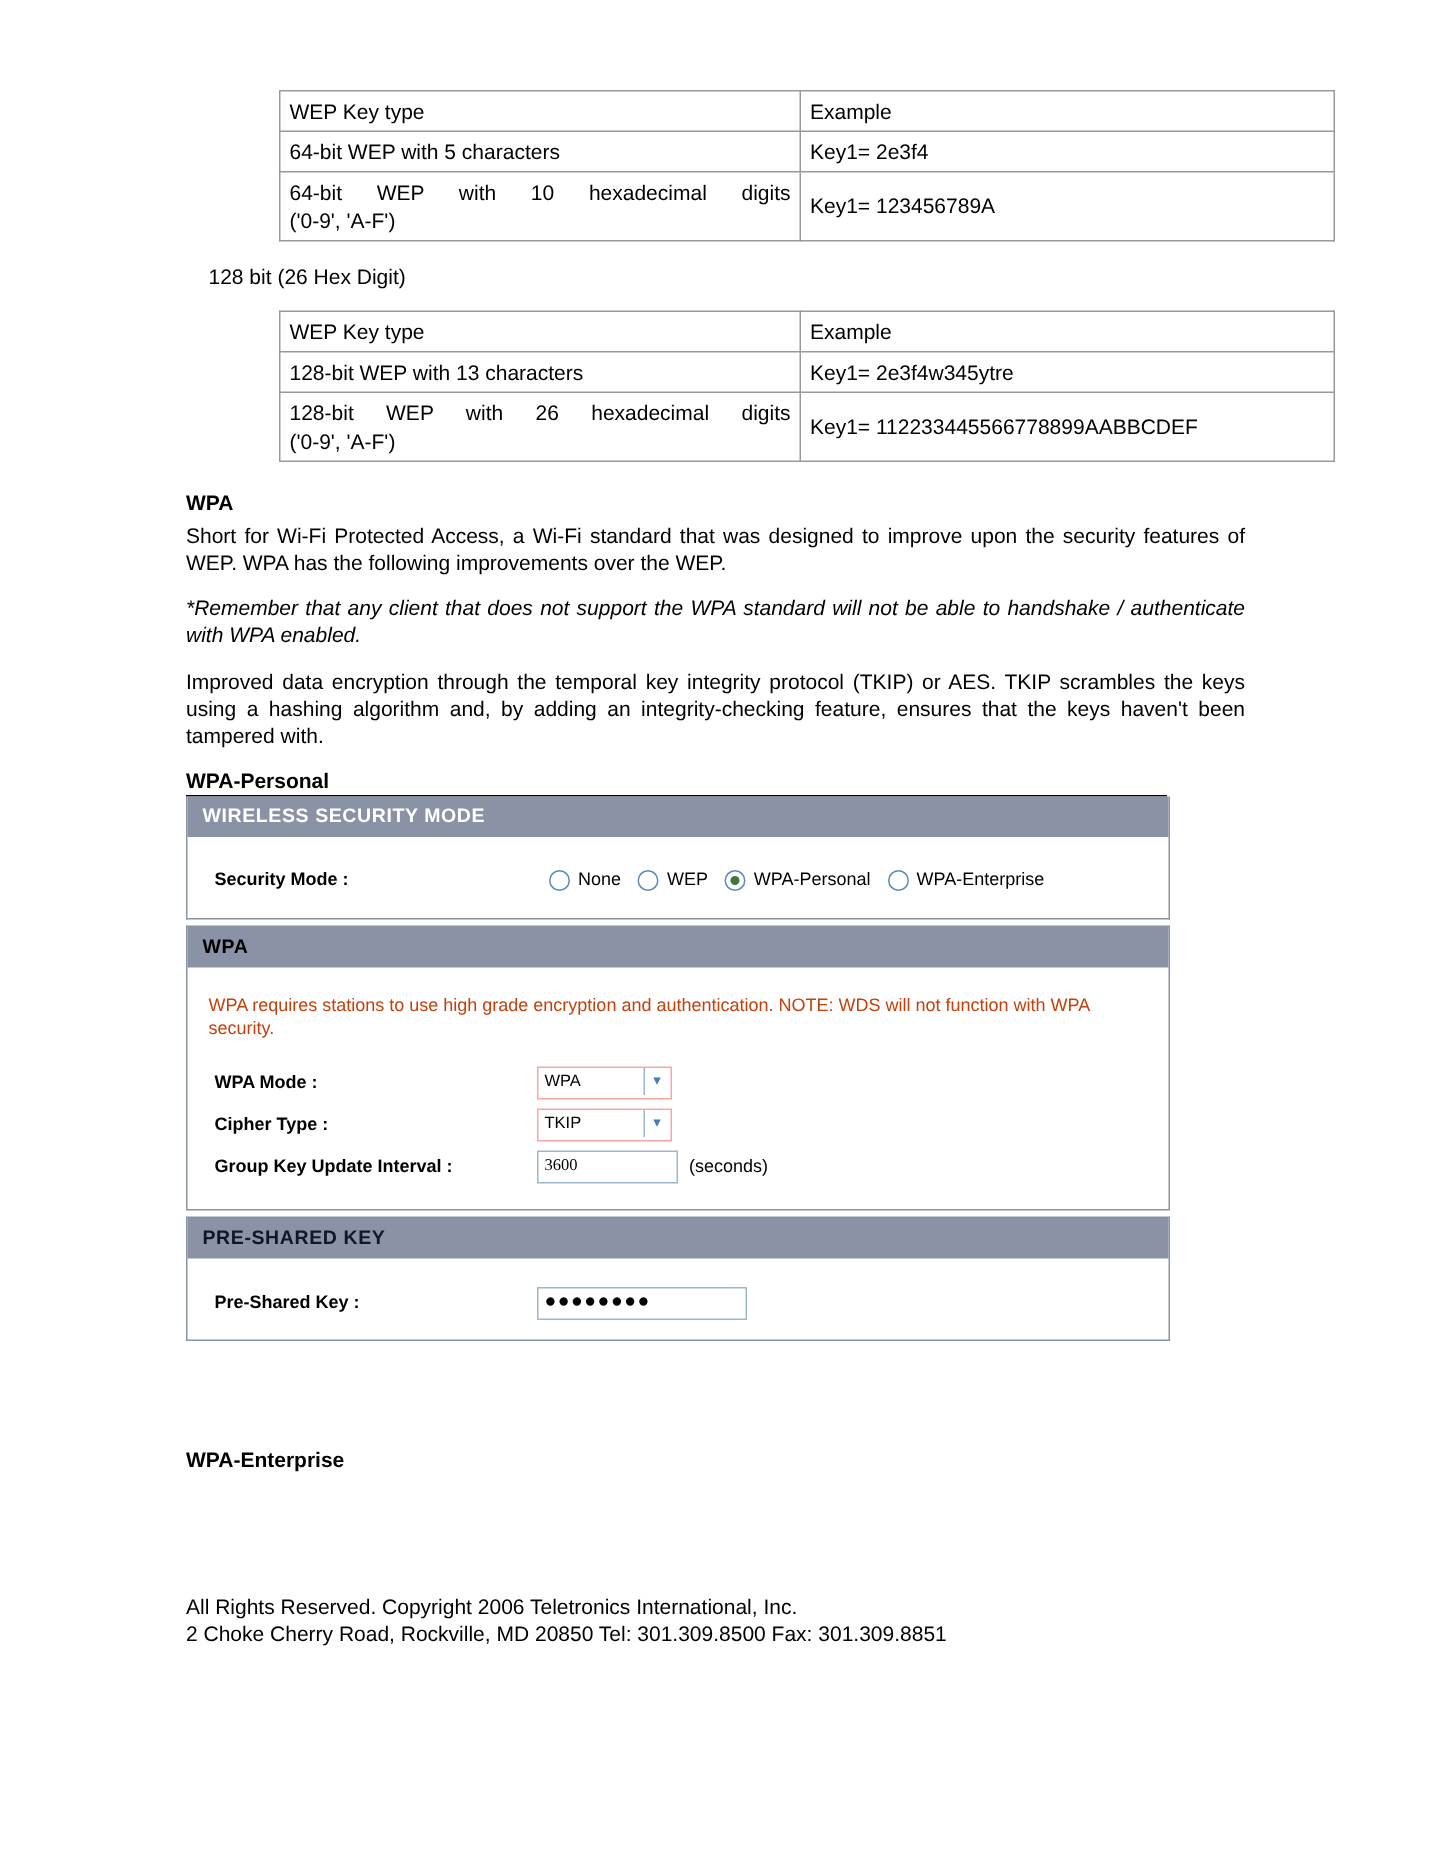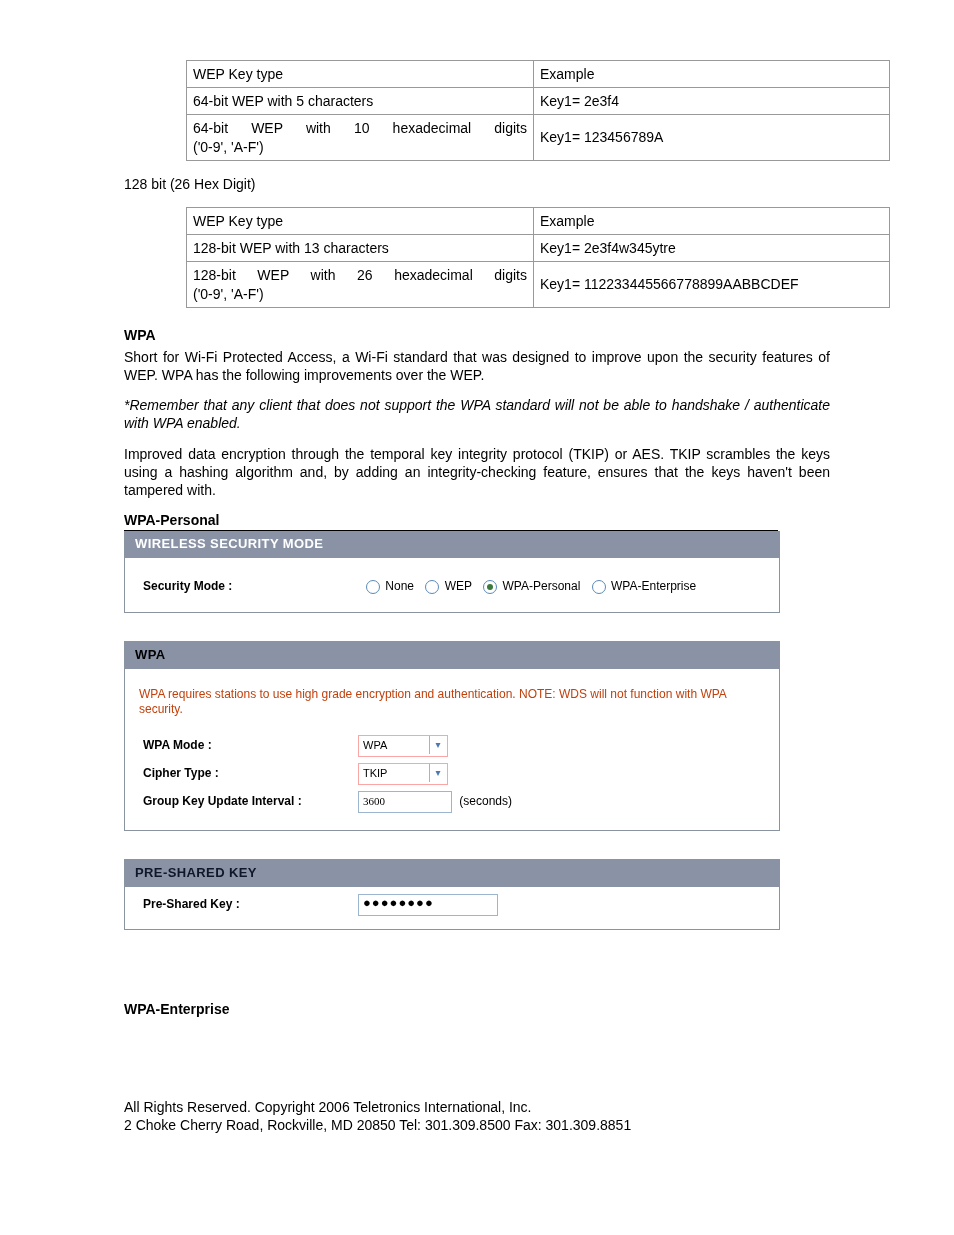"128 bit (26 Hex Digit)" .subhead { margin: 6px 0 -> 6px 15px }
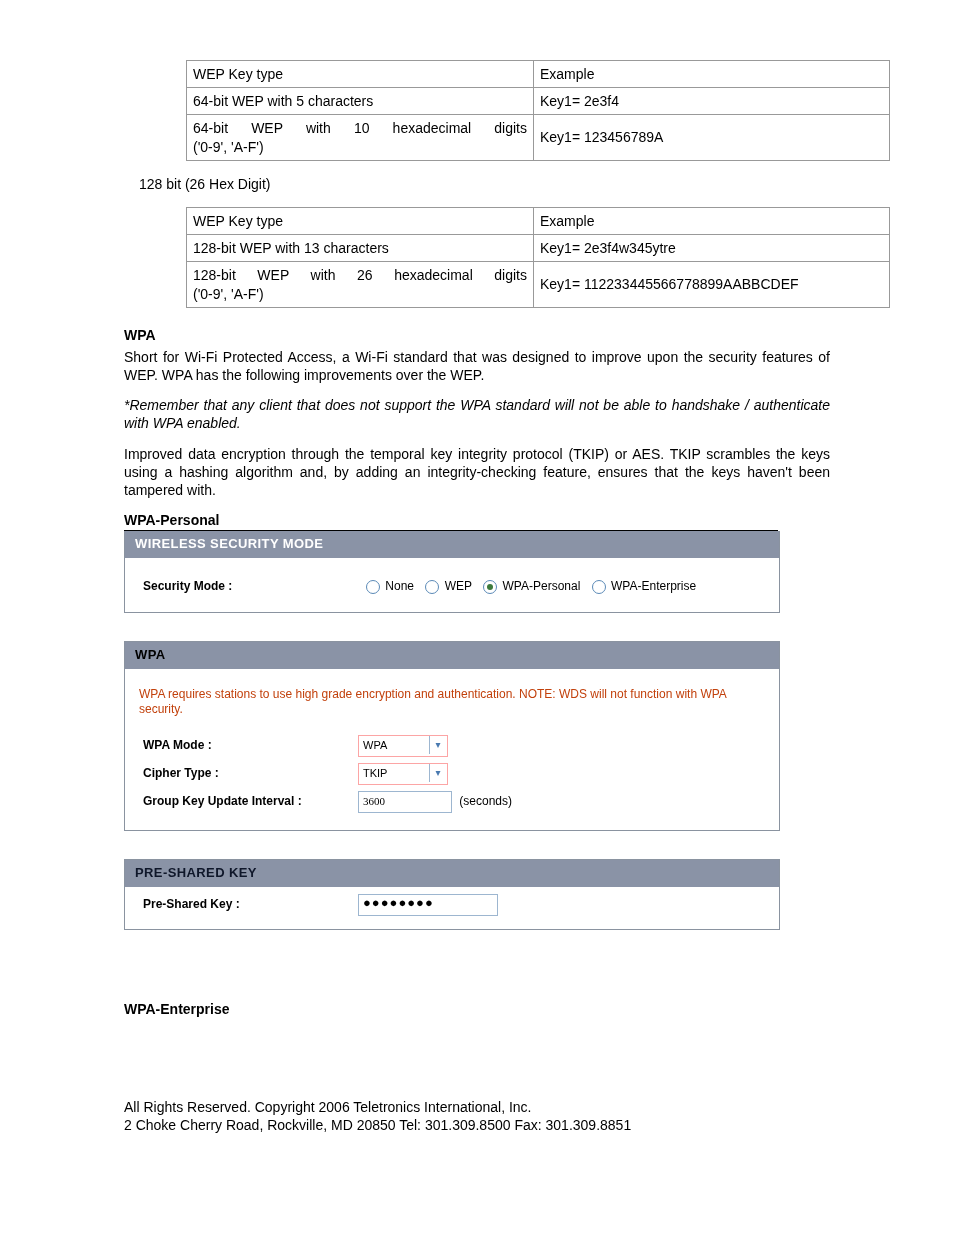"WIRELESS SECURITY MODE" .panel { margin-bottom: 28px -> 4px }
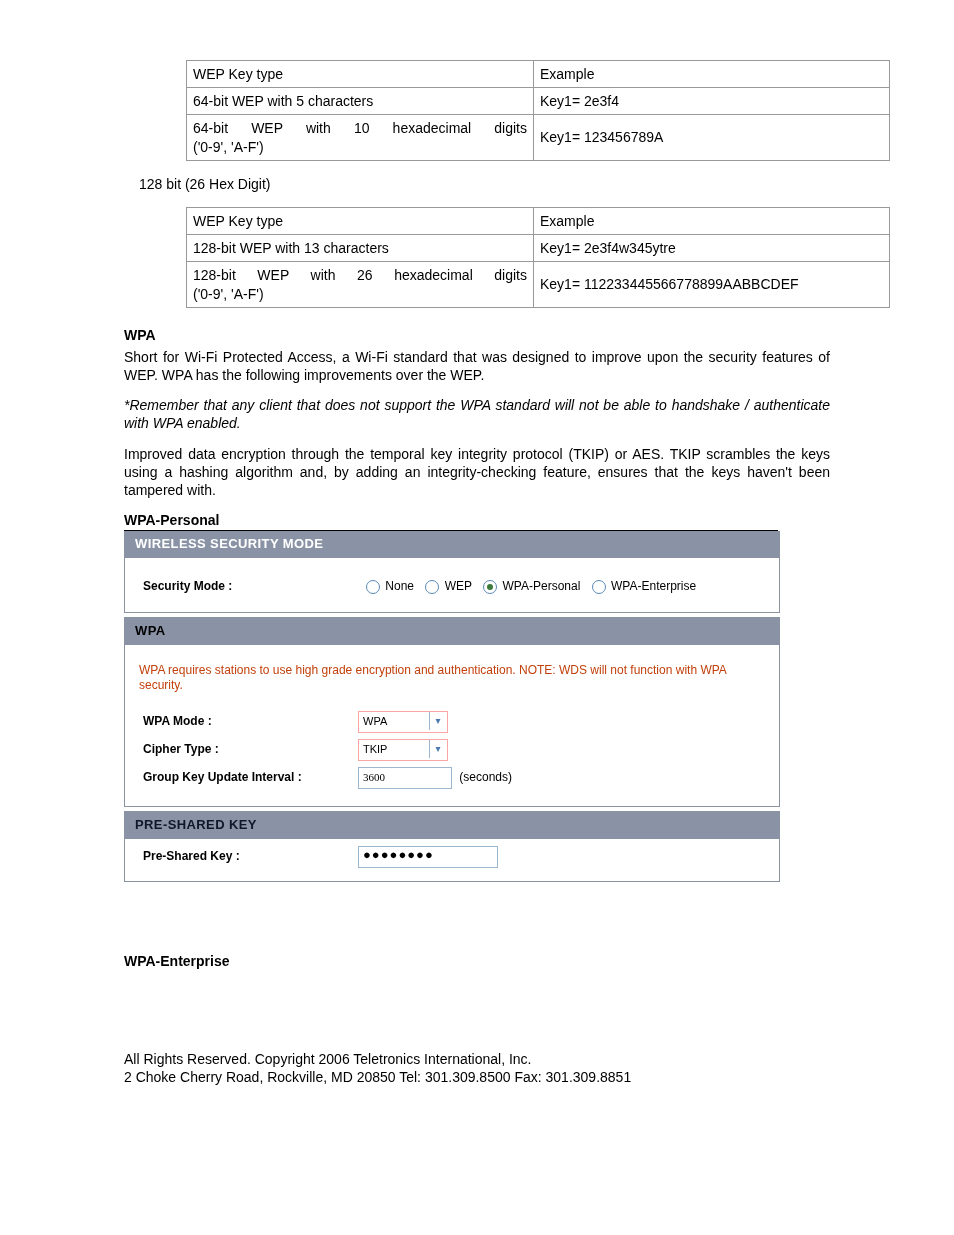"Pre-Shared Key :" div.panel-body { padding-top: 4px -> 16px }
